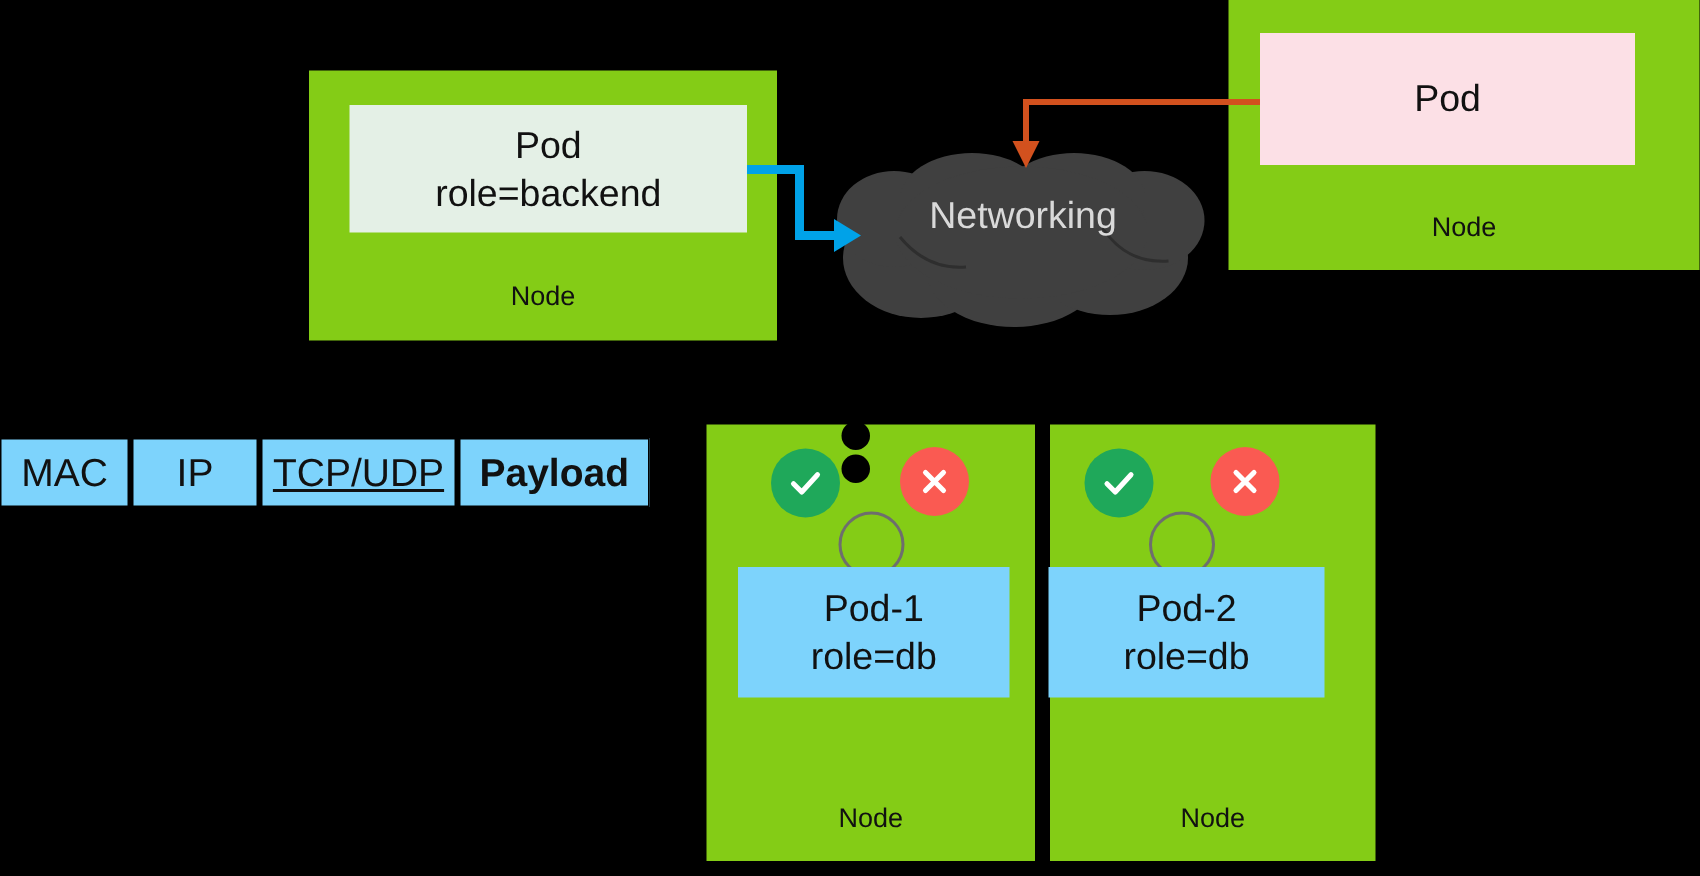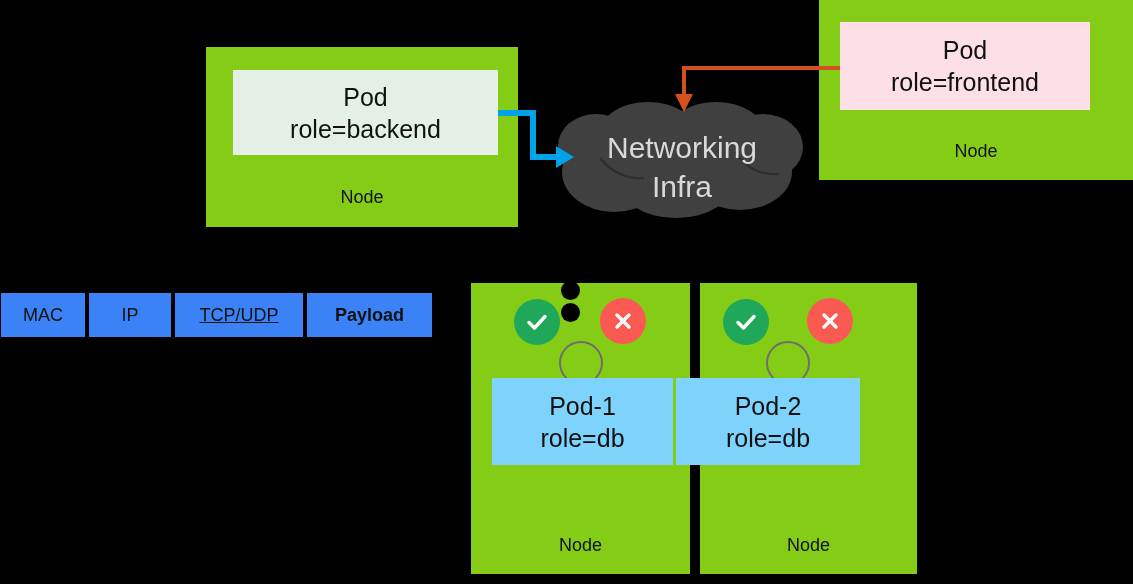"role=frontend" span { html: <span>role=frontend</span> -> none }
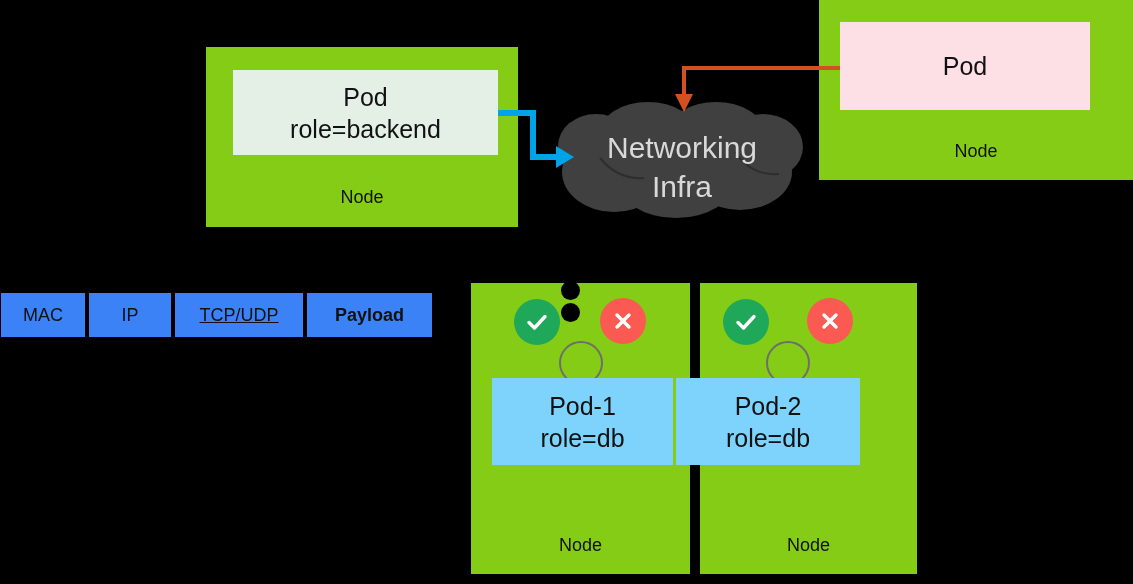"Networking" .cloud-label { font-size: 30px -> 25px }
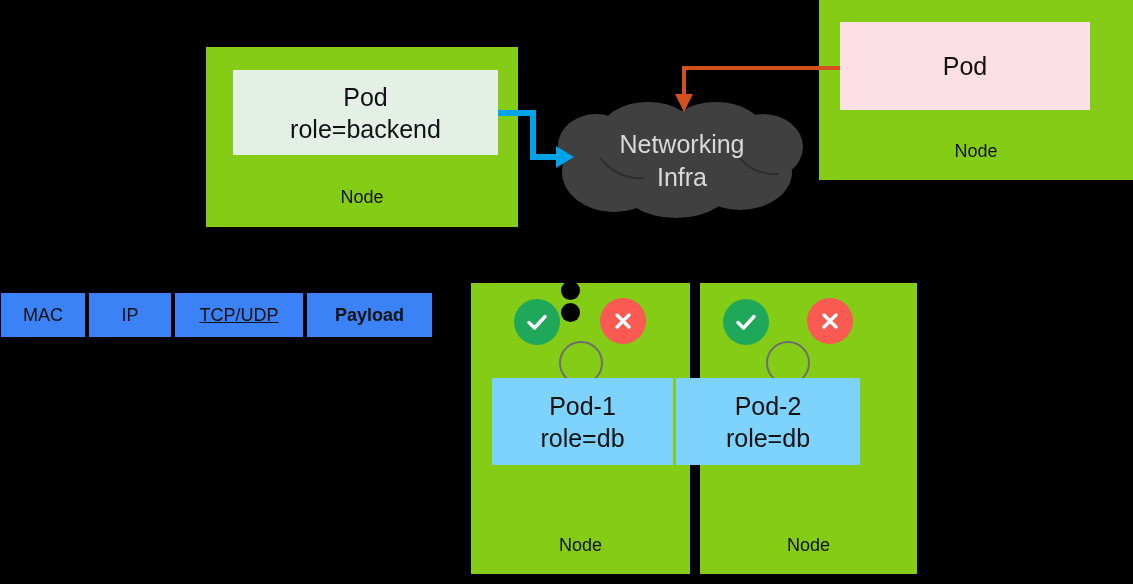"Infra" div { html: <div>Infra</div> -> none }
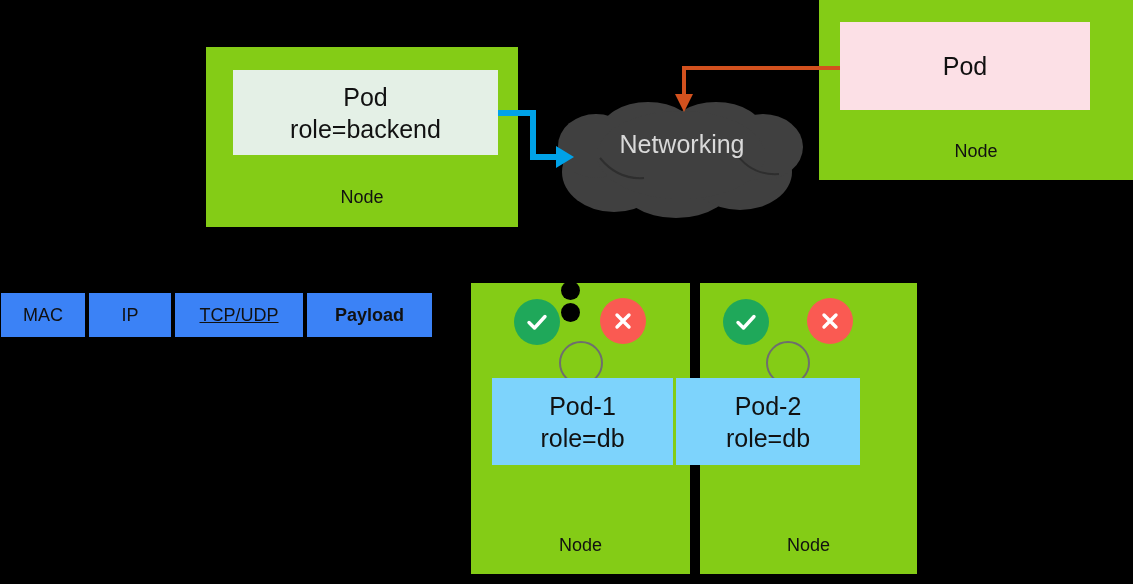"MAC" .pkt-cell { background: #3b82f6 -> #7dd3fc; font-size: 18px -> 26px }
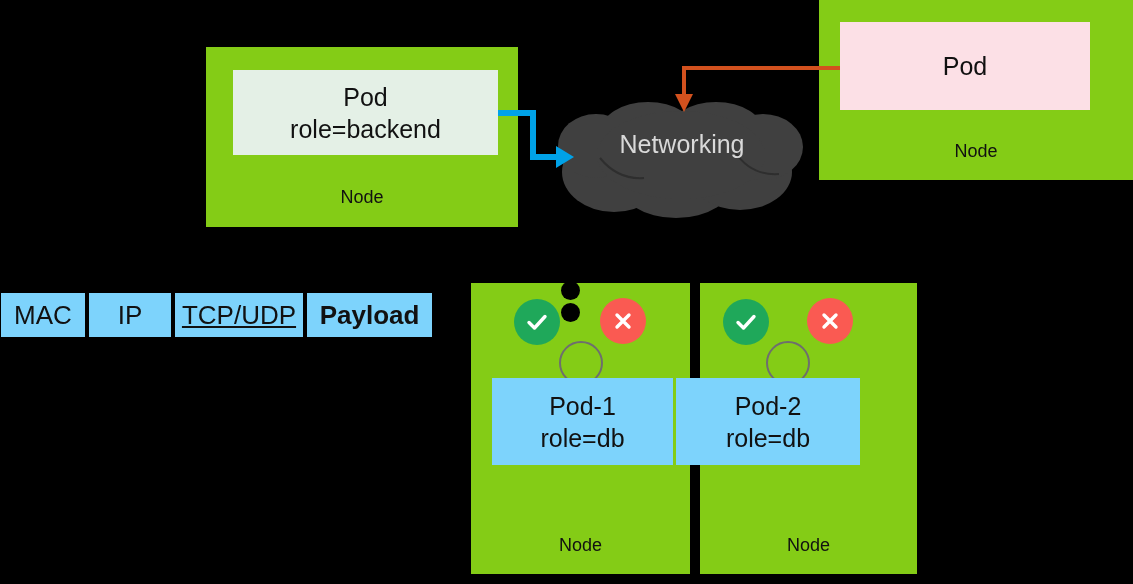"Pod-2" div.pod-box { left: 676px -> 699px }
